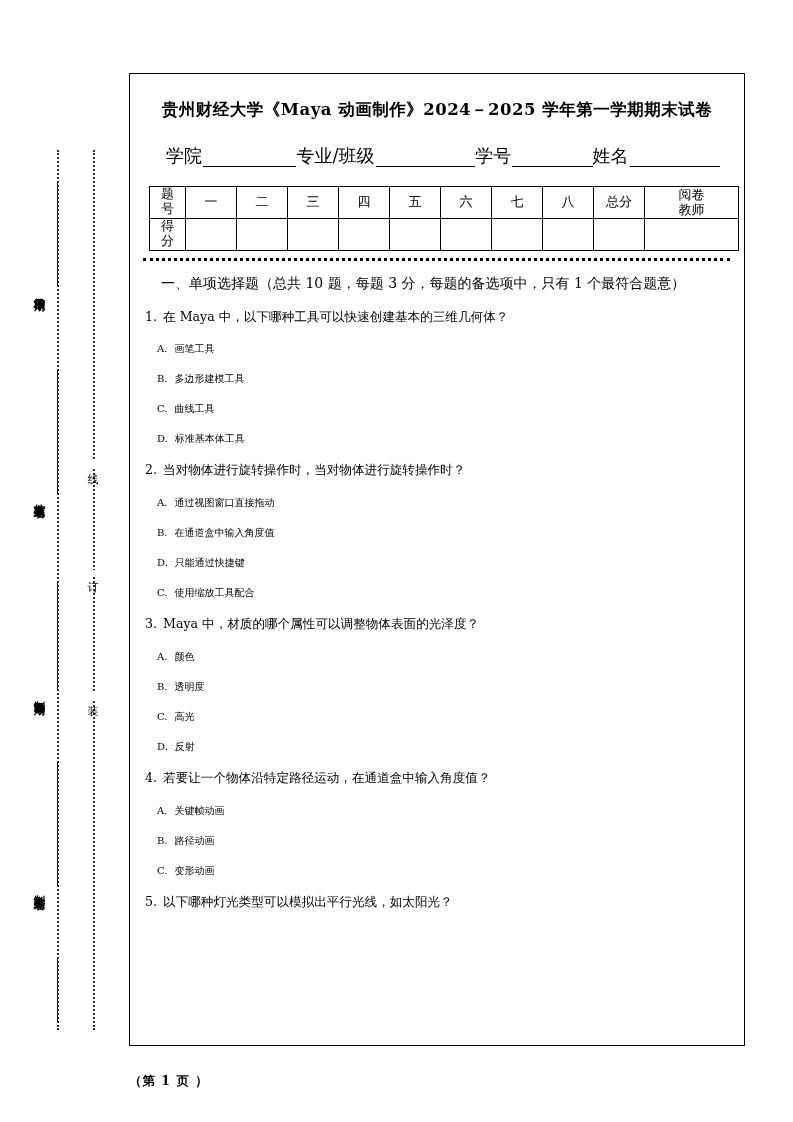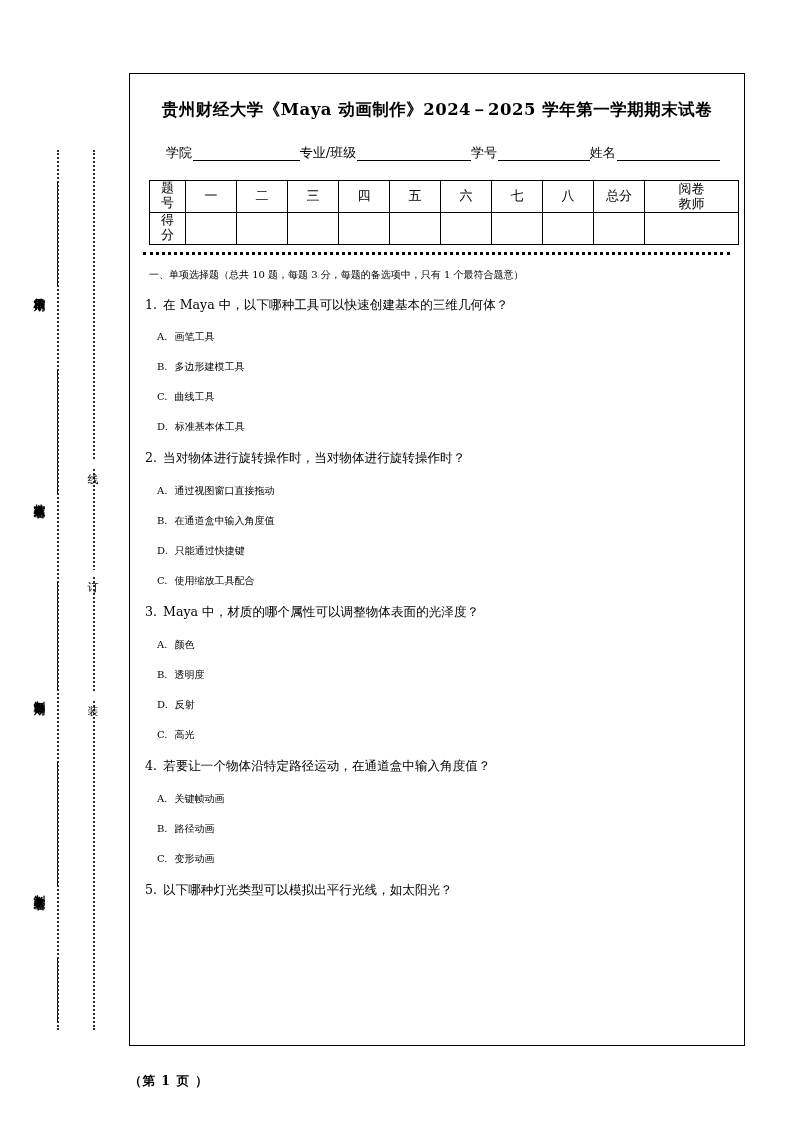"学院" #id-fields { font-size: 13px -> 18px }
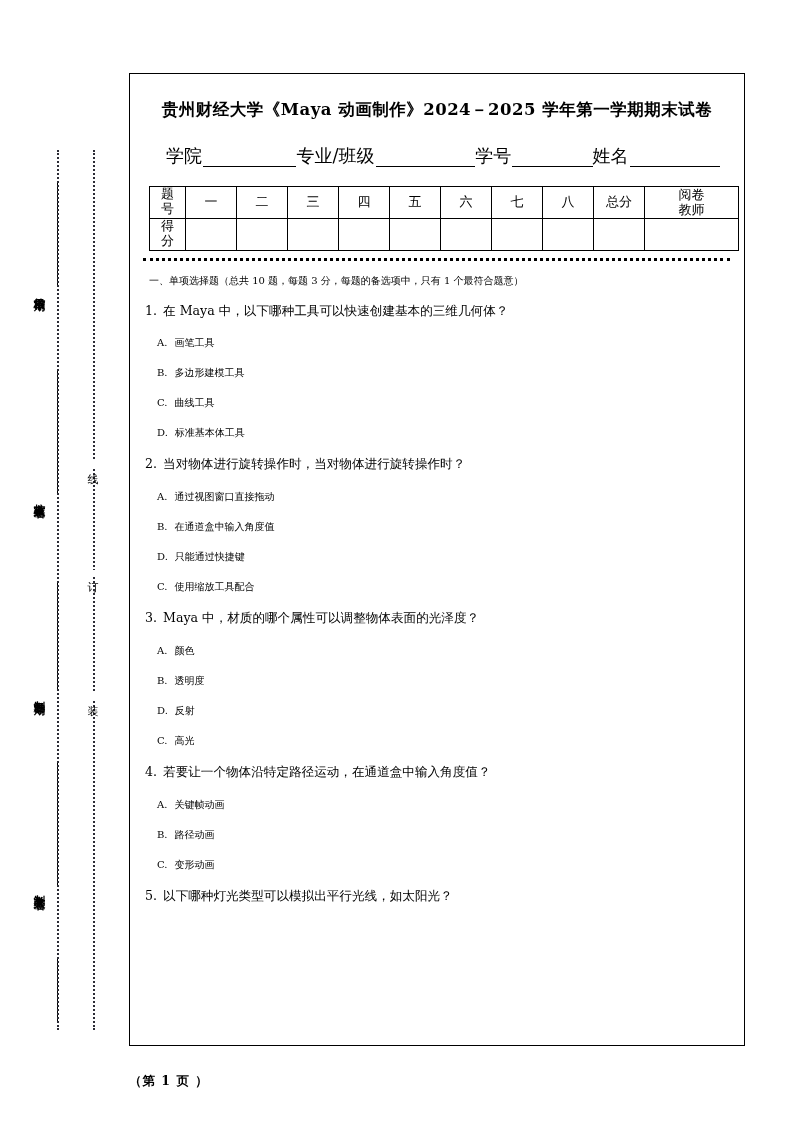"一、单项选择题（总共 10 题，每题 3 分，每题的备选项中，只有" .section-head { font-size: 10px -> 14px; margin: 6px 0 14px 4px -> 6px 0 14px 16px }
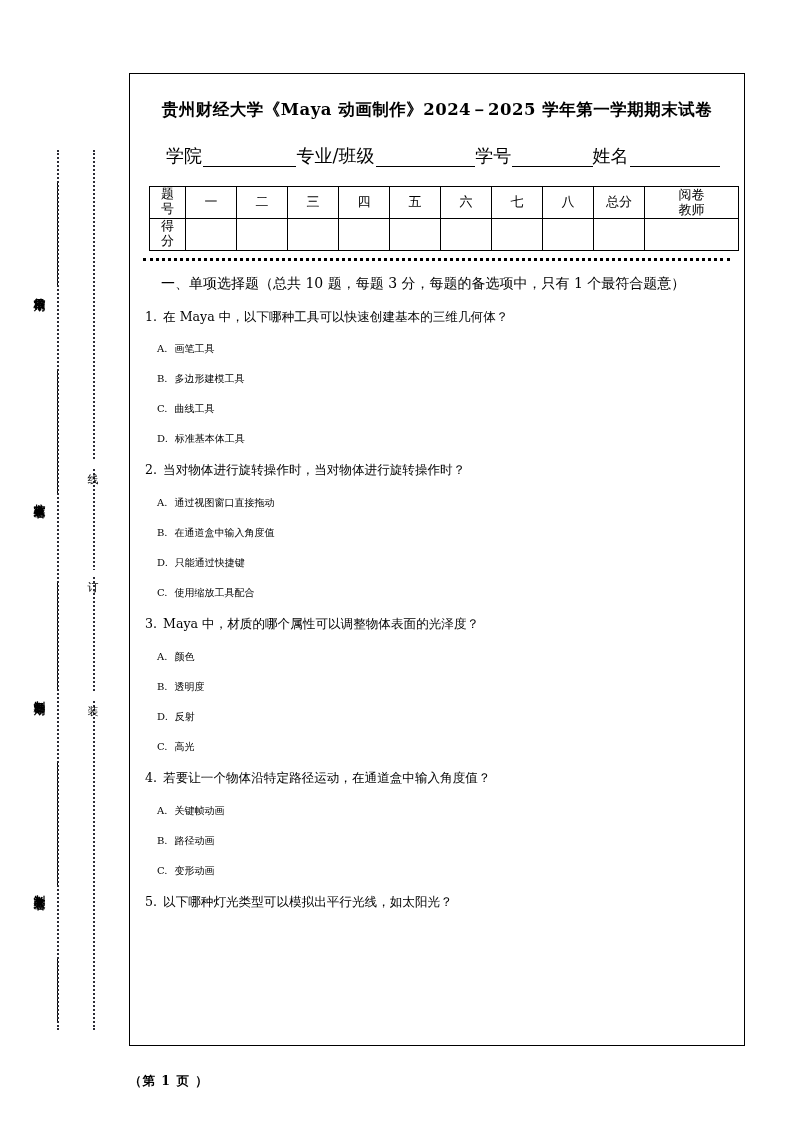"D. 反射" div.q-opt { order: before "C. 高光" -> after "C. 高光" }
